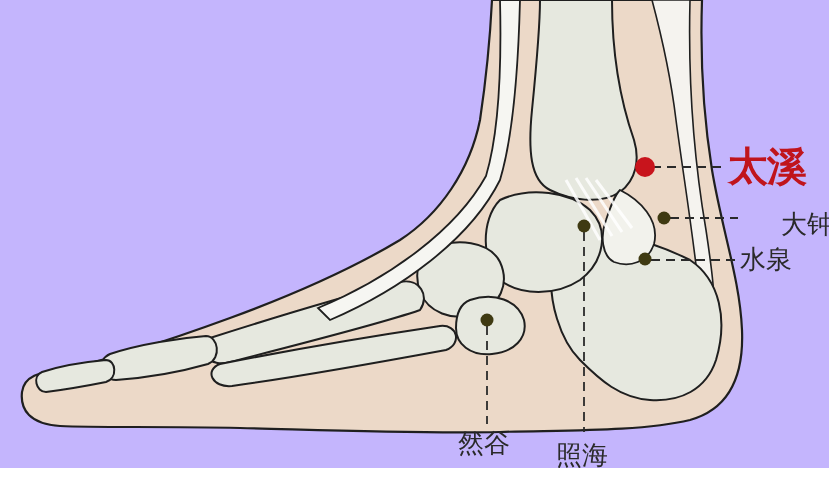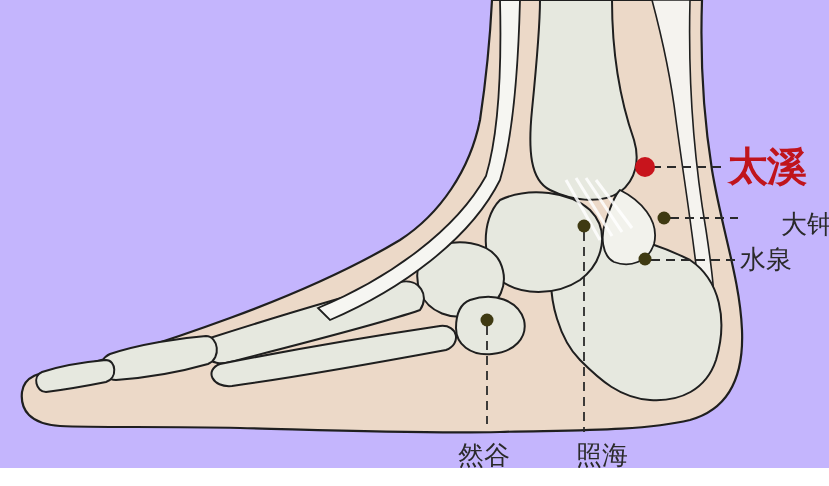"然谷" div.label { top: 442px -> 430px }
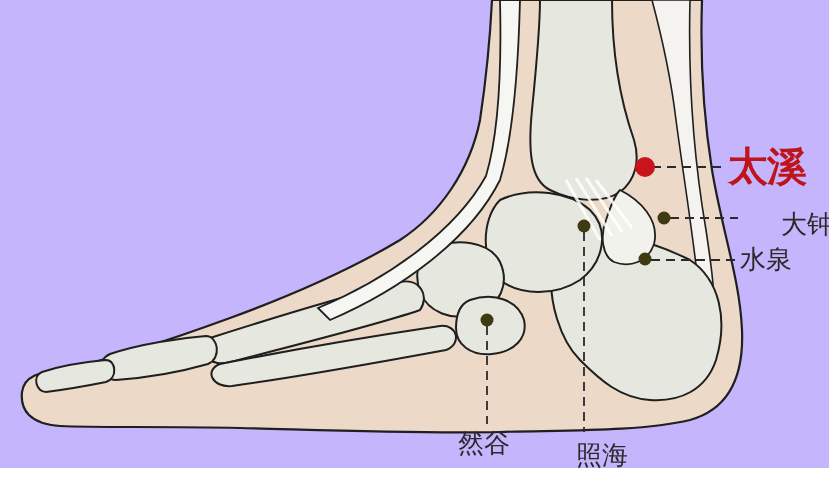"照海" div.label { margin-left: 20px -> none }
